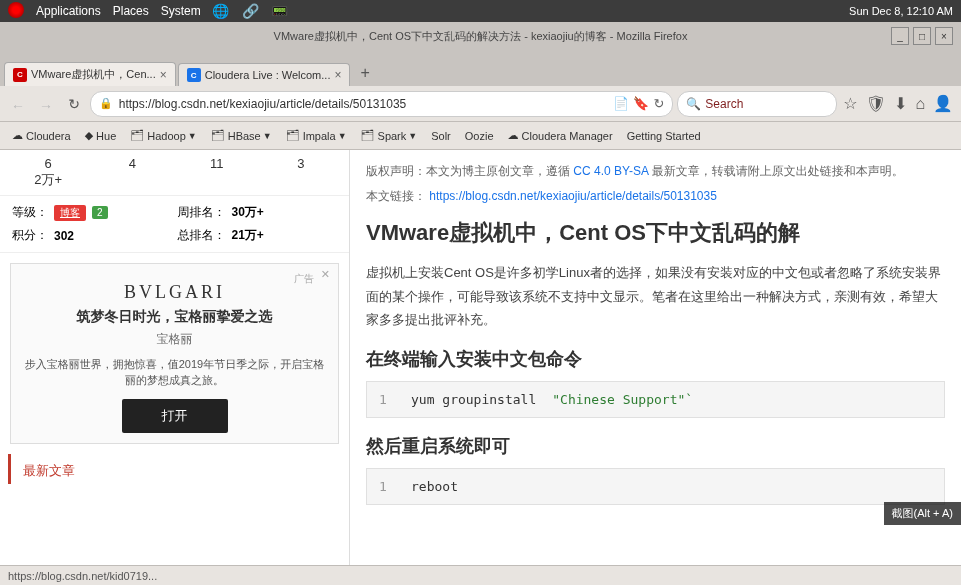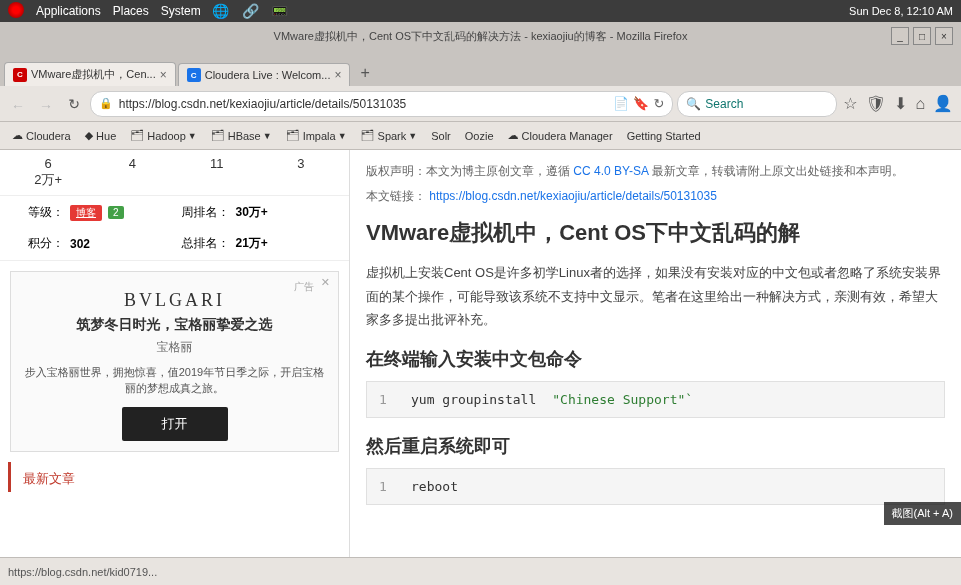"Search" .search-text { color: #0f766e -> #7f1d1d }
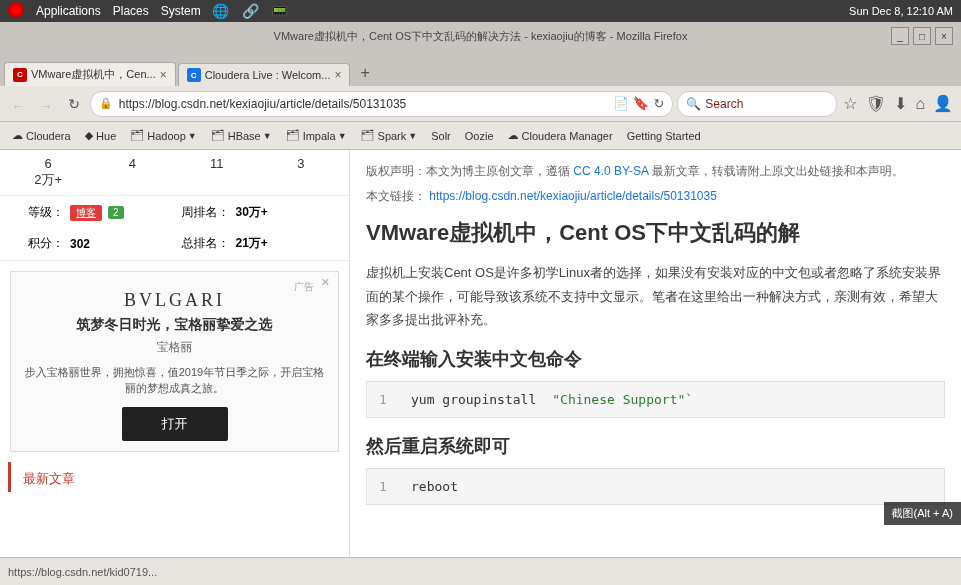"等级：" .profile-info { gap: 14px -> 6px; padding: 8px 28px -> 8px 12px }
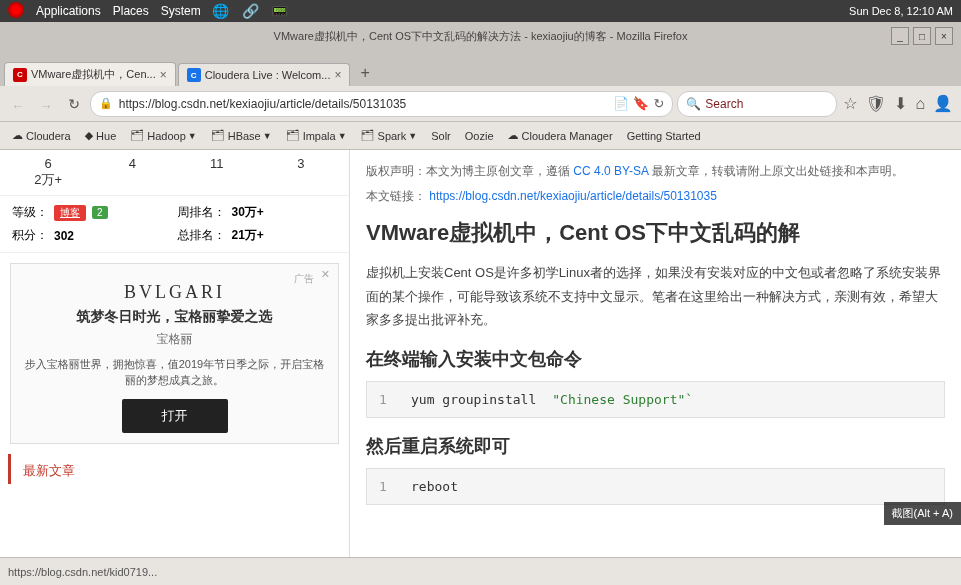"https://blog.csdn.net/kid0719..." .status-bar { height: 28px -> 20px }
